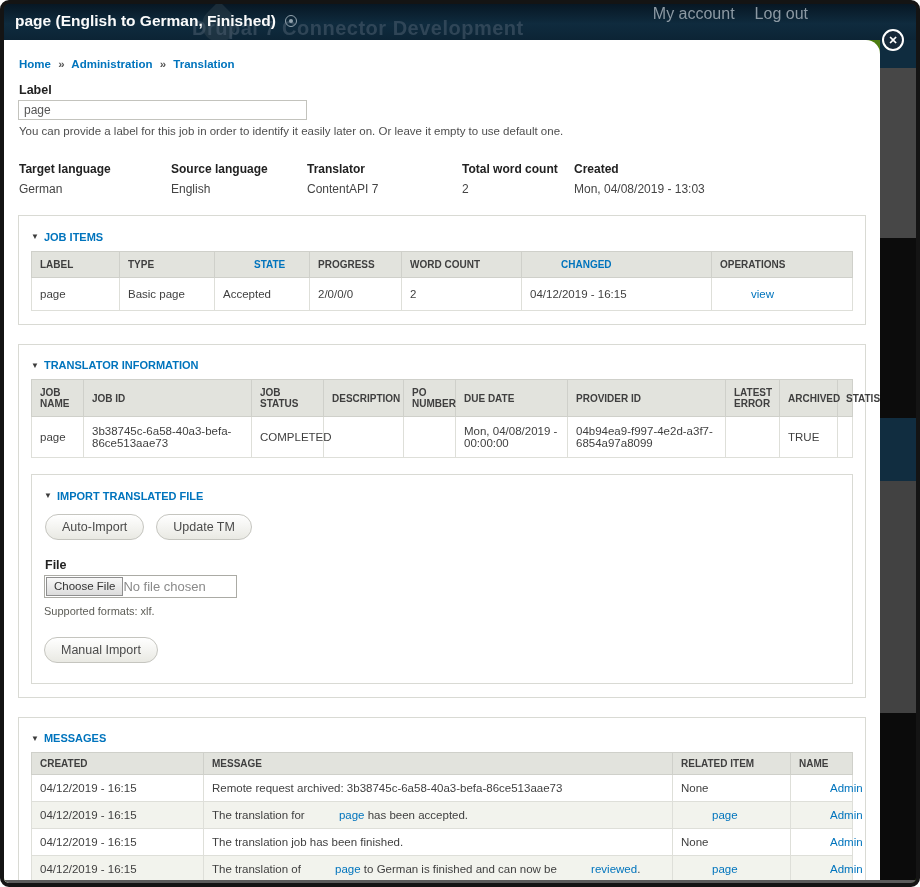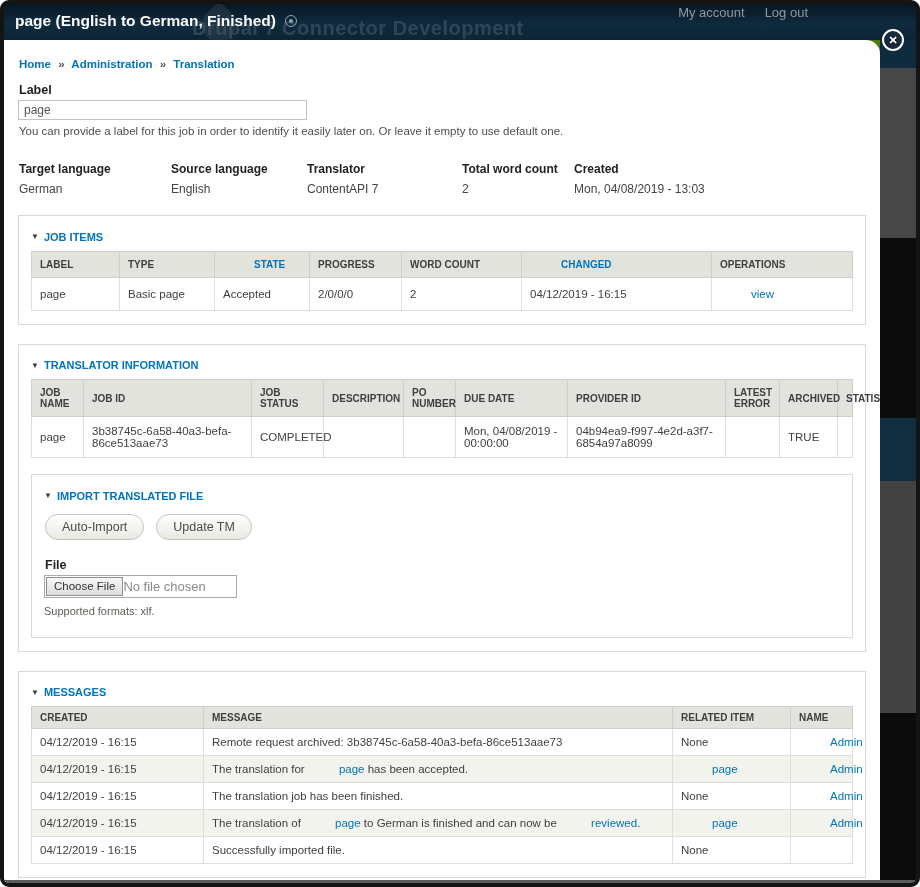"My account" .account-links { font-size: 13px -> 16px }
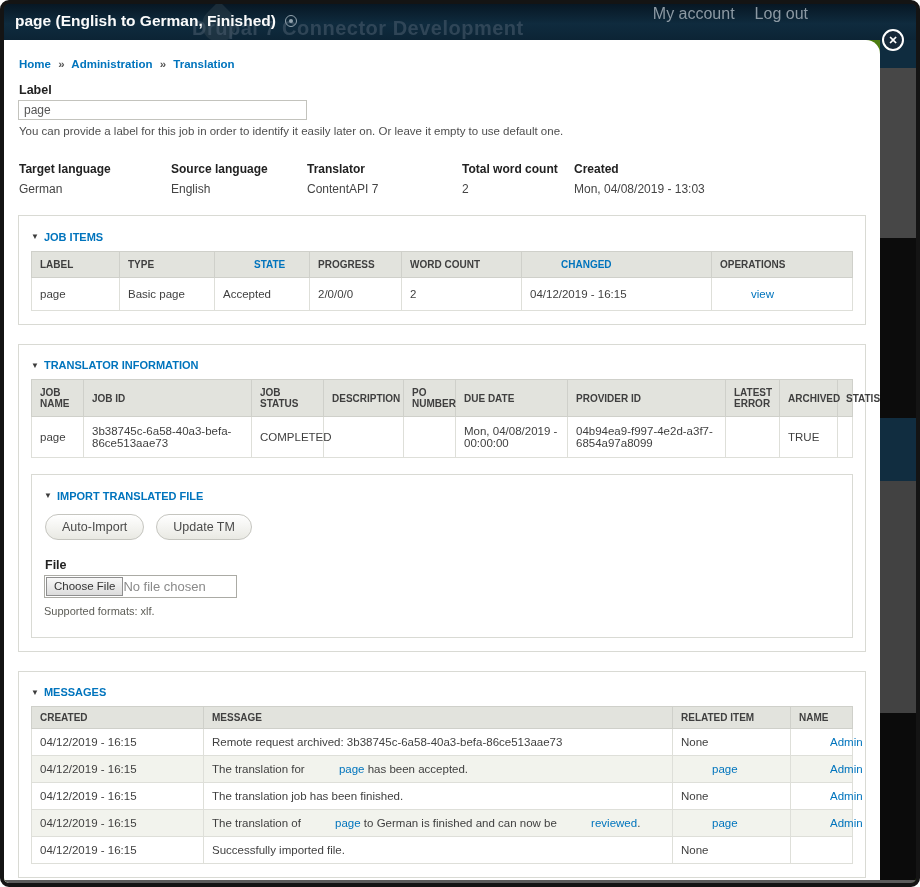"Manual Import" div.manual-row { html: none -> <div> <button>Manual Import</button> </div> }
